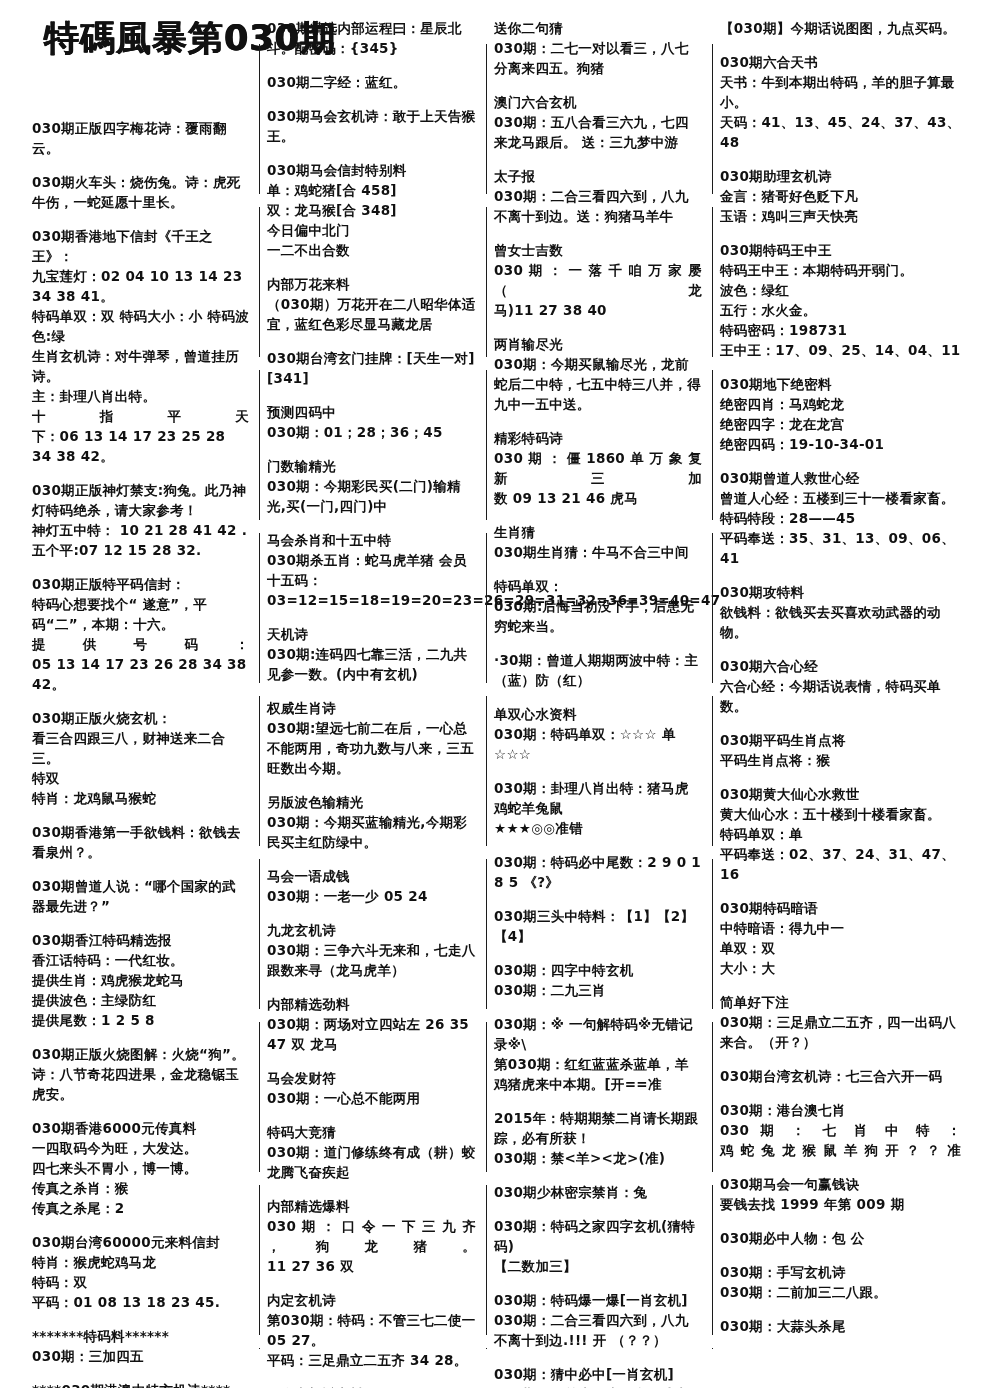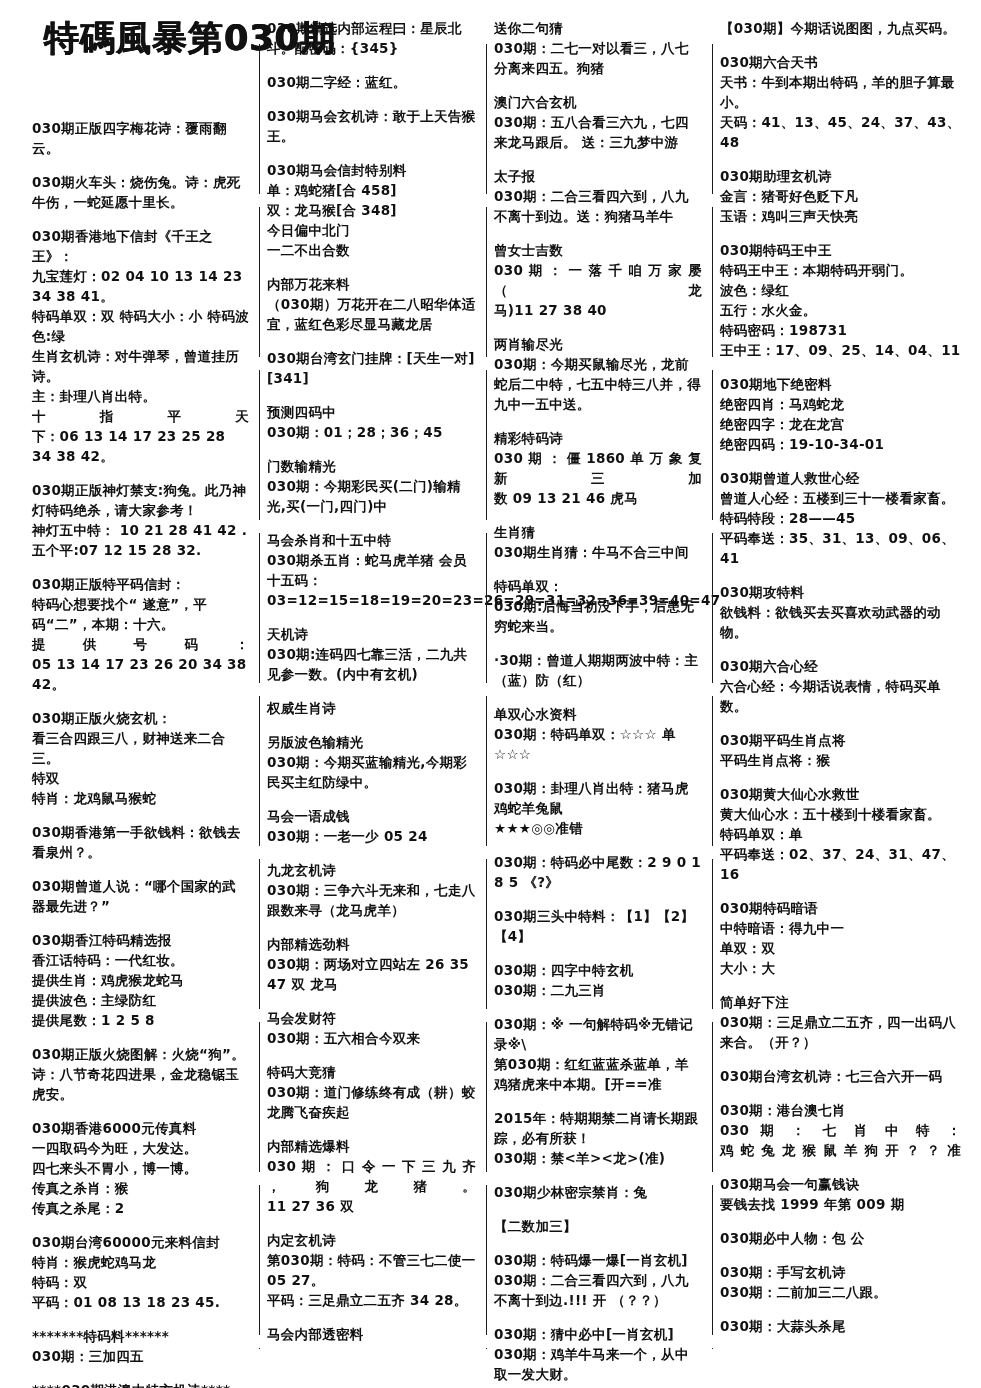"05 13 14 17 23" div.para { text: 20 -> 28 }
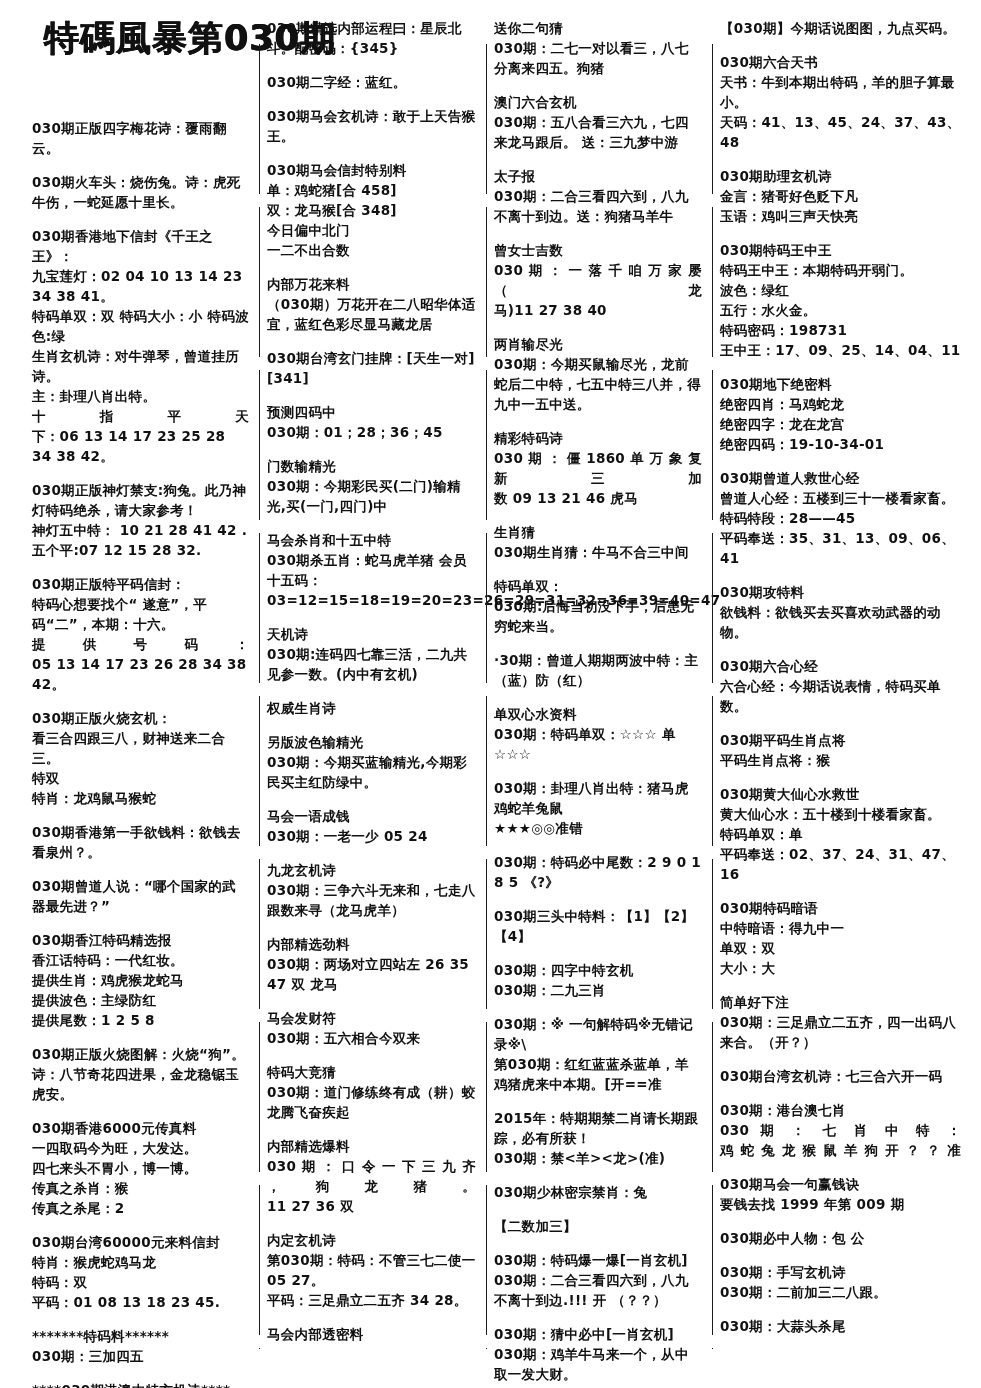"030期:望远七前二在后，一心总不能两用，奇功九数与八来，三五旺数出今期。" div.para { html: none -> <div>030期:望远七前二在后，一心总不能两用，奇功九数与八来，三五旺数出今期。</div> }
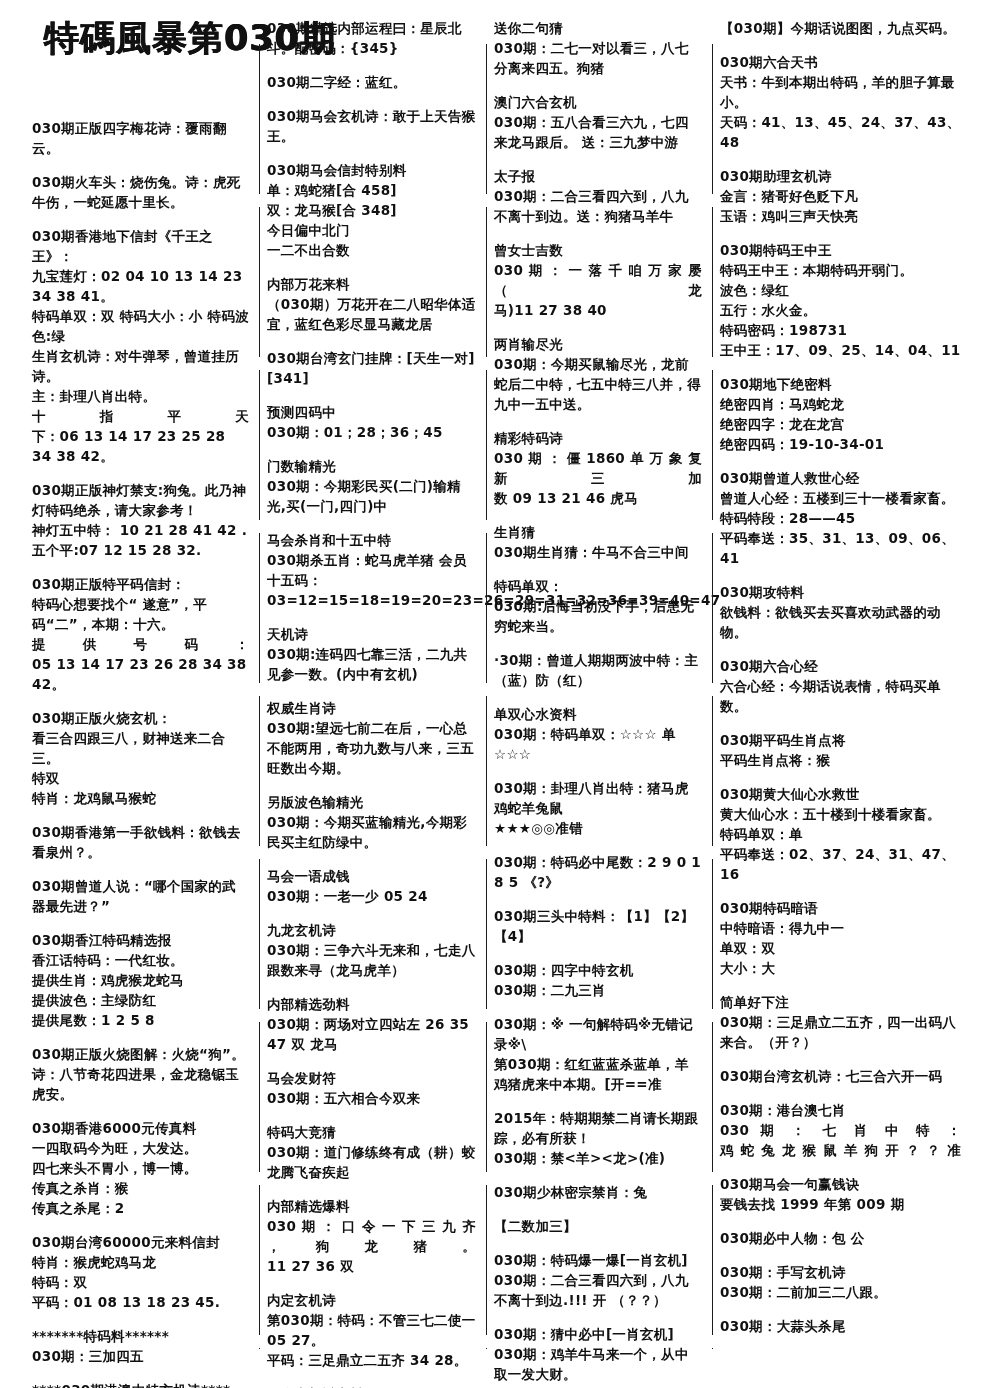"030期：五六相合今双来" div.para { text: 五六相合今双来 -> 一心总不能两用 }
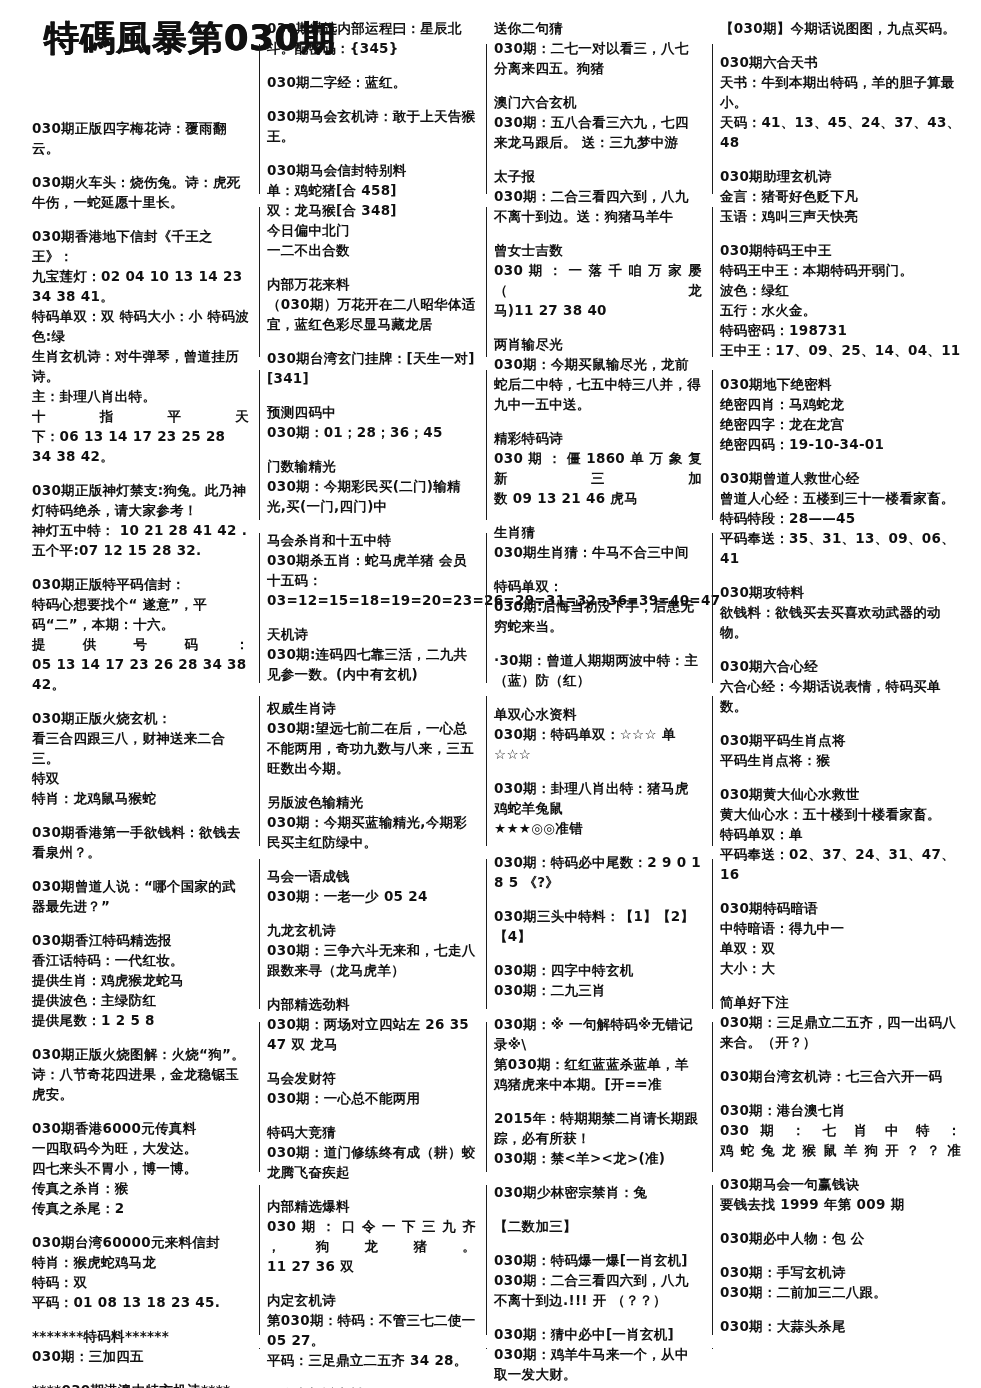"030期：特码之家四字玄机(猜特码)" div.para { html: none -> <div>030期：特码之家四字玄机(猜特码)</div> }
